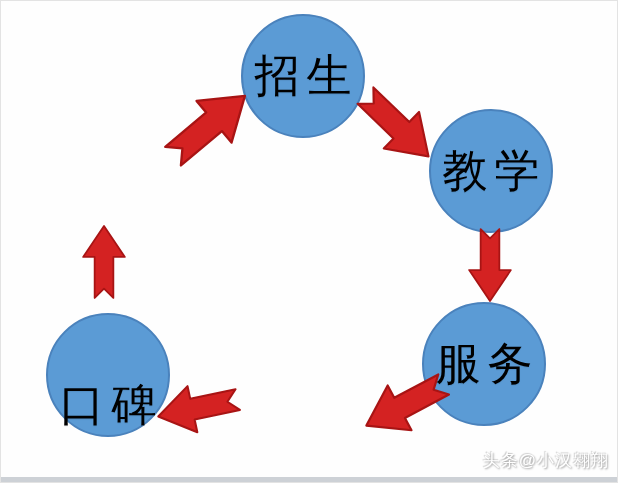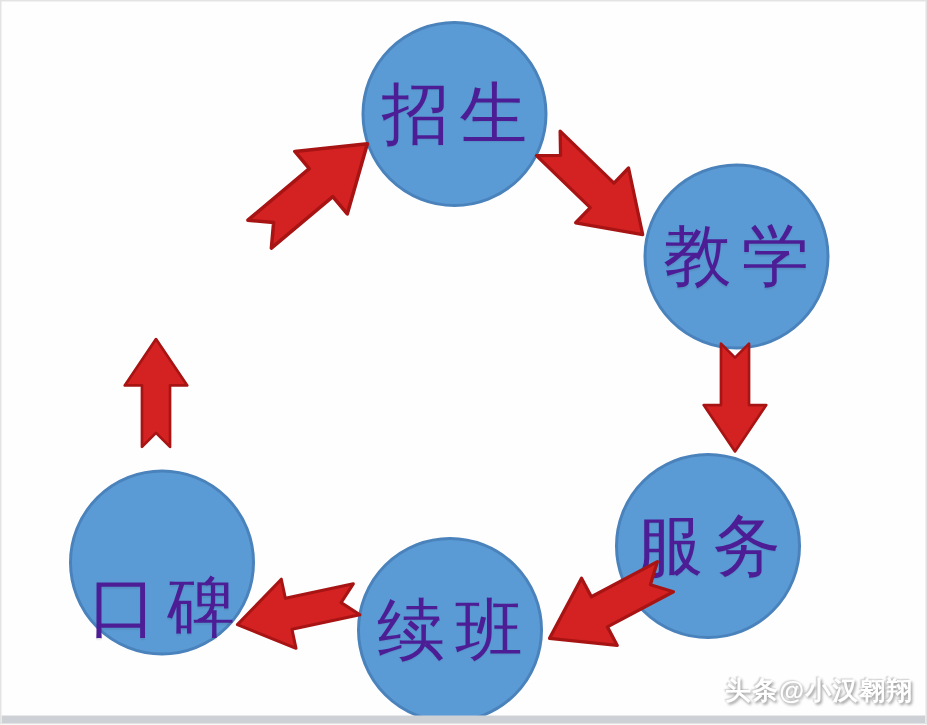"招生" .node { color: #4c1d95 -> #000000 }
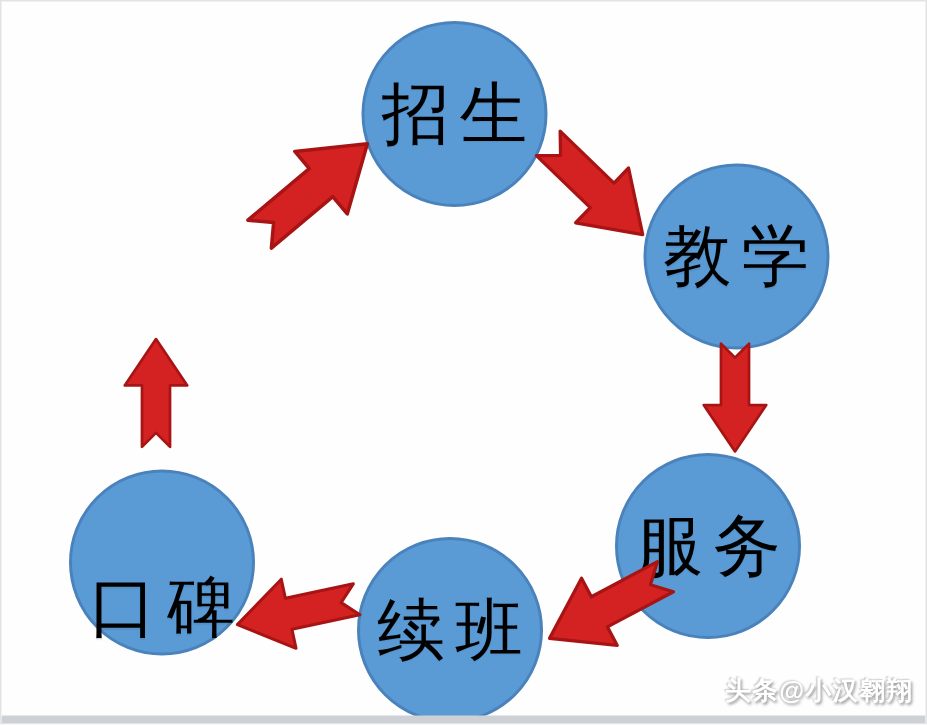"服务" #node-fuwu { left: 409px -> 421px }
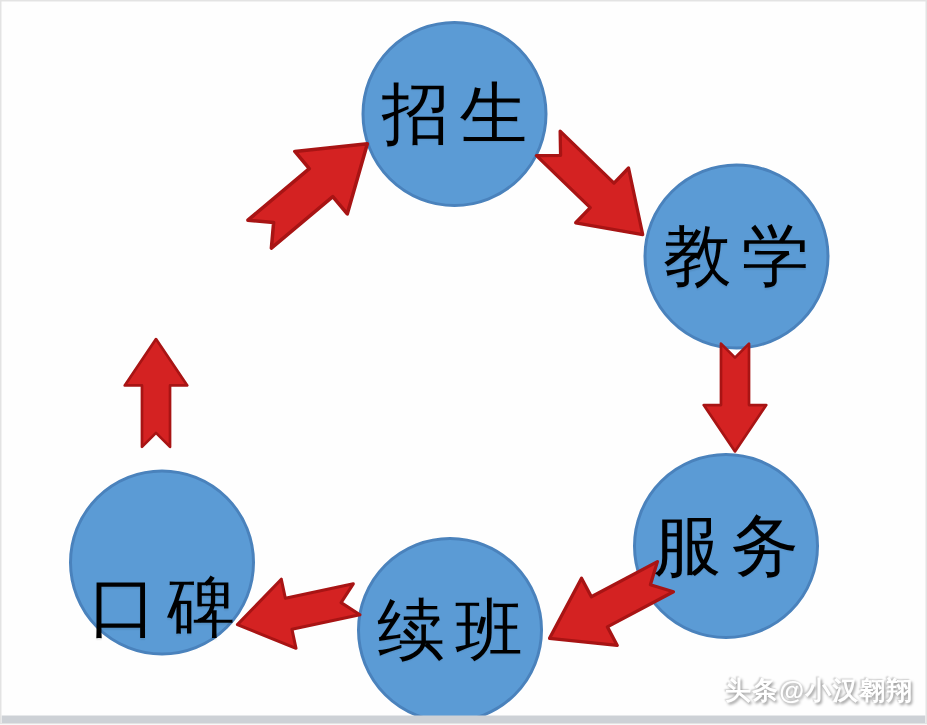"续班" div.node { html: <div> <span>续班</span> </div> -> none }
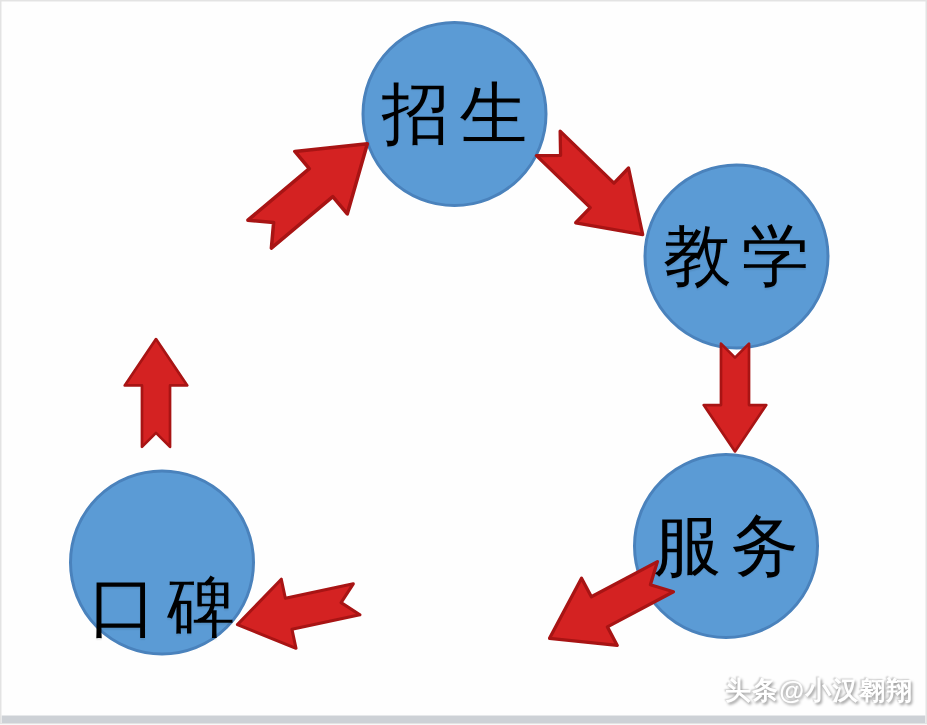"头条@小汉翱翔" #watermark { font-weight: bold -> normal }
